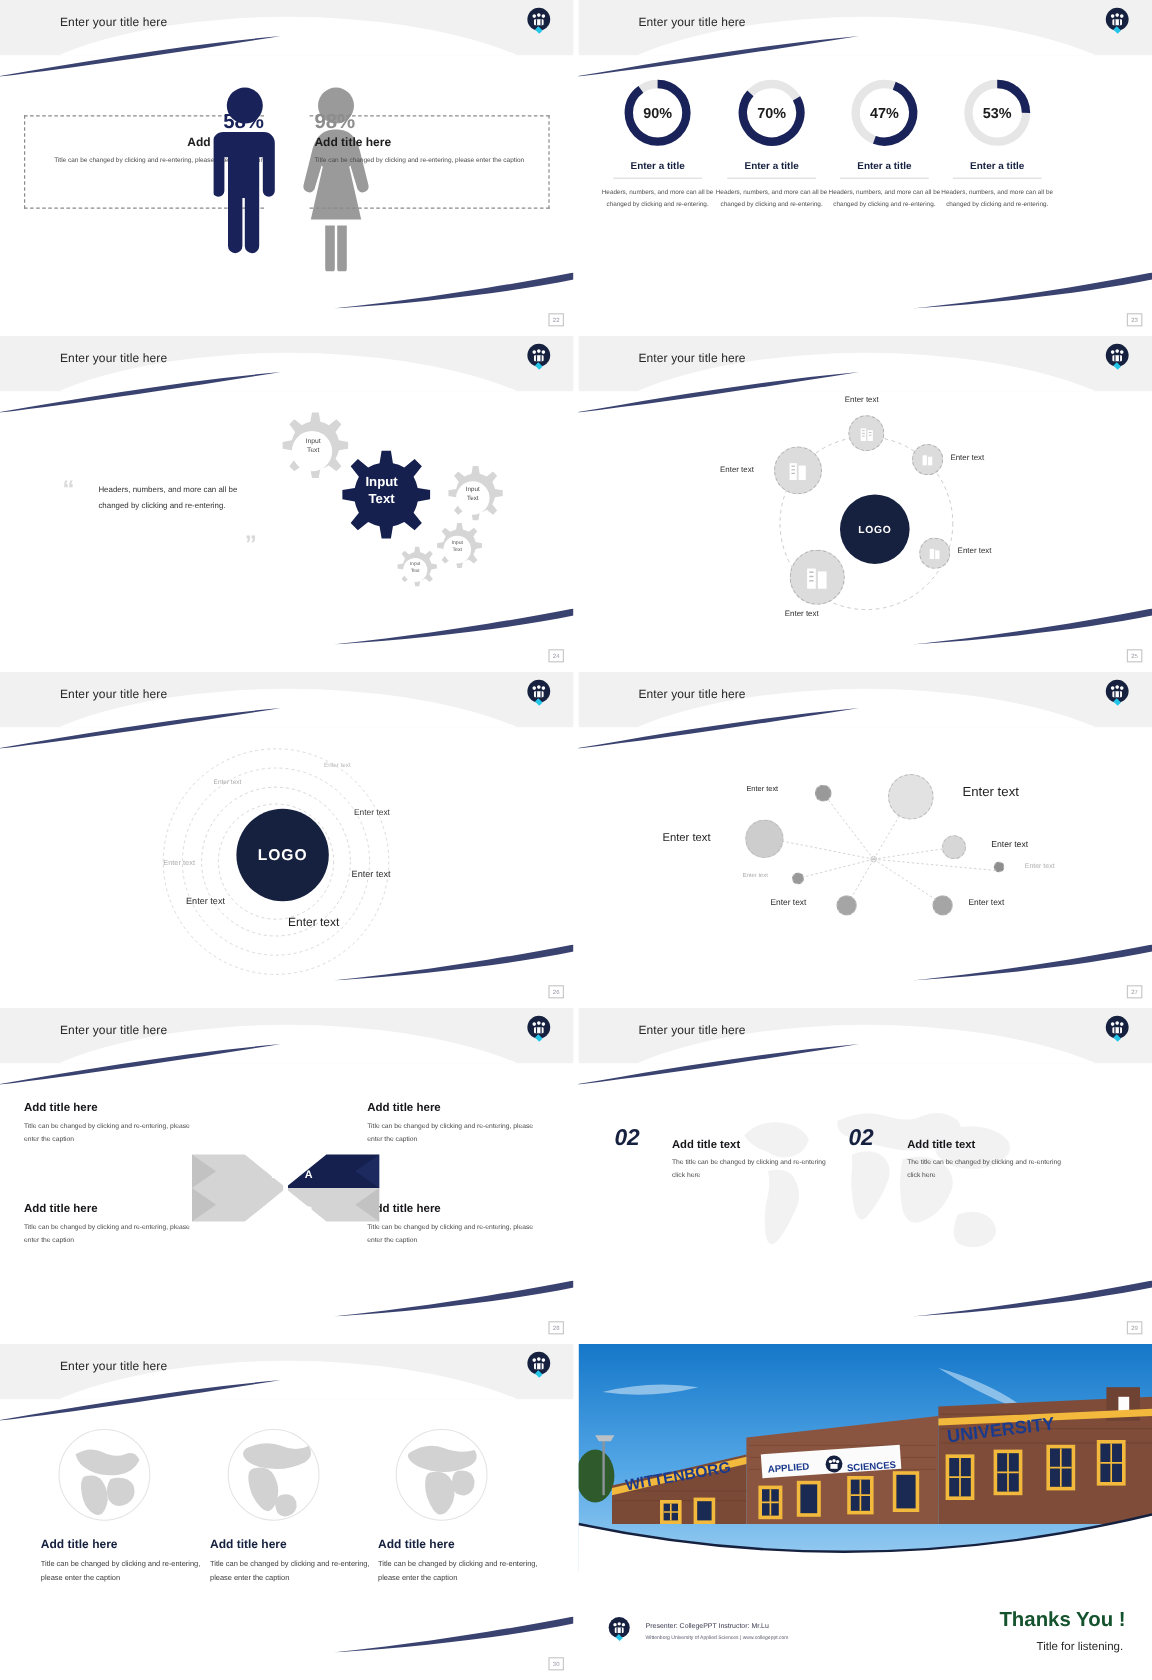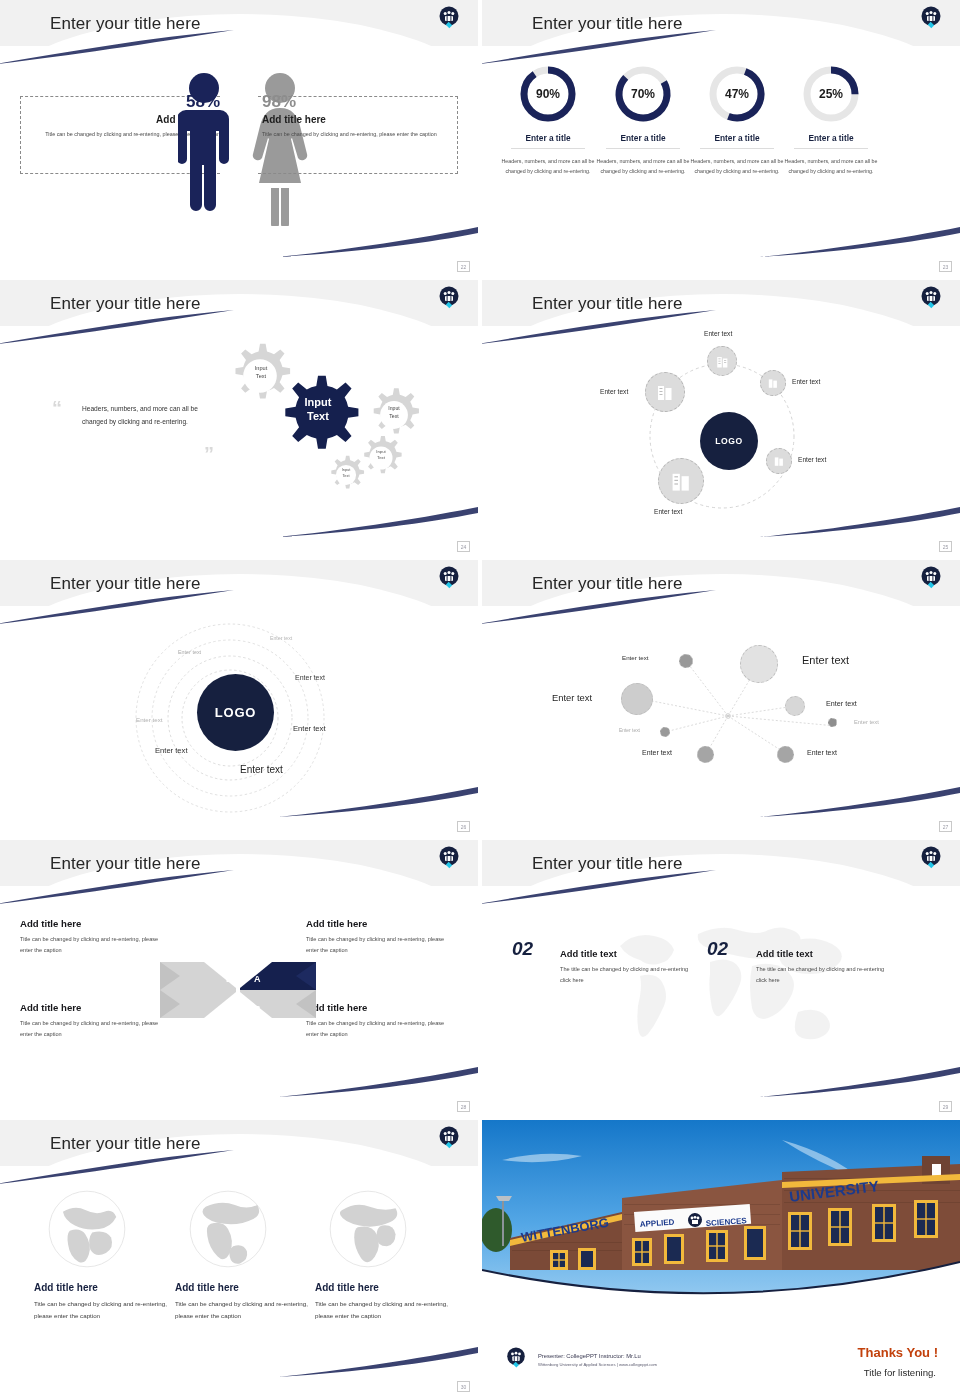"Enter your title here" .slide-title { font-size: 17px -> 10px }
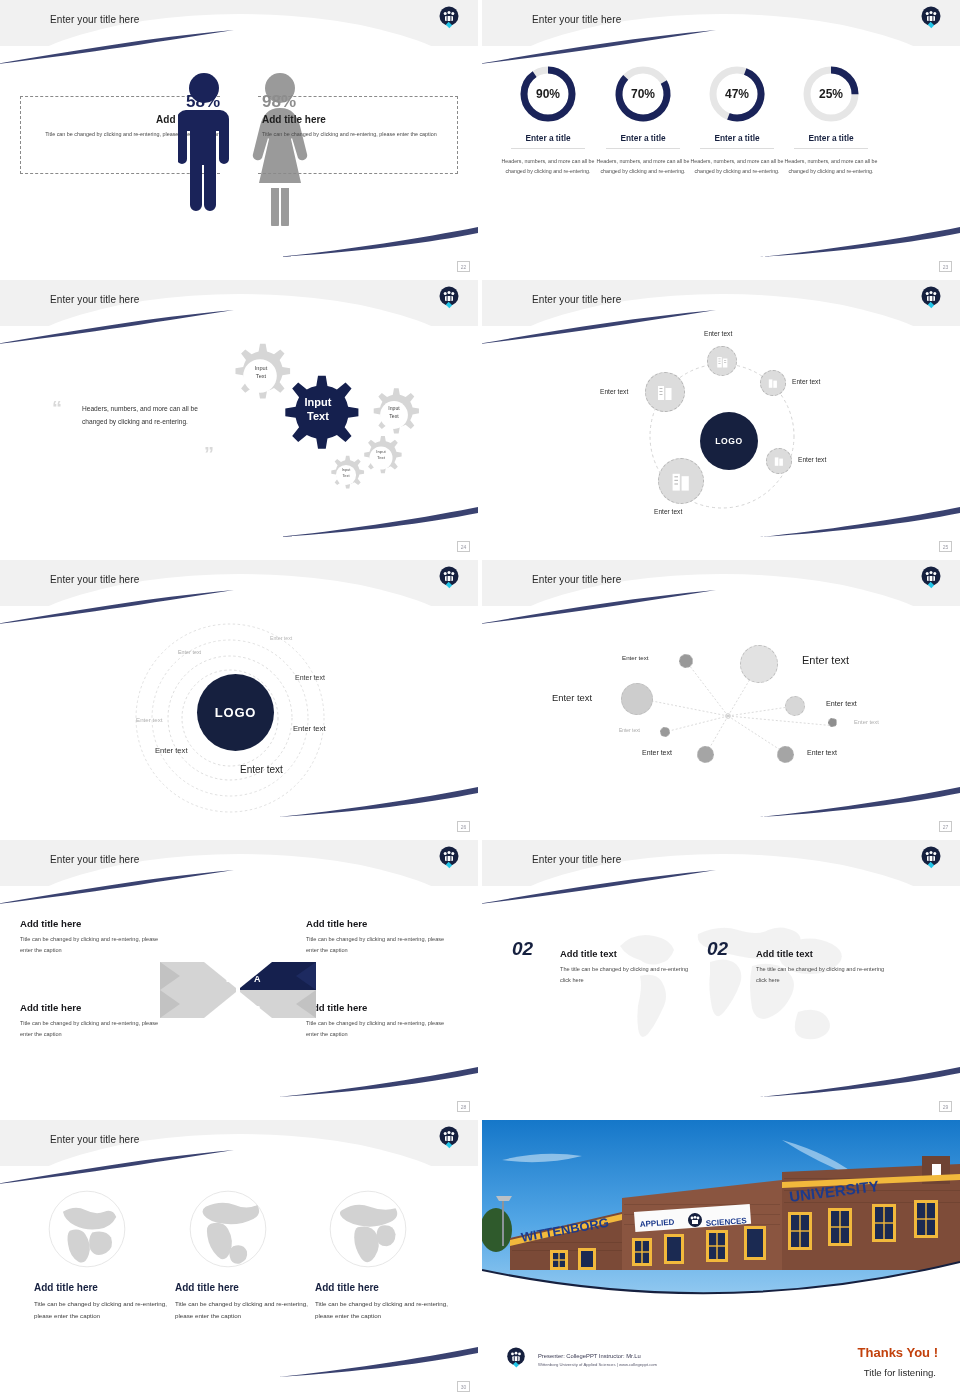"25%" div.donut-val { text: 25% -> 53% }
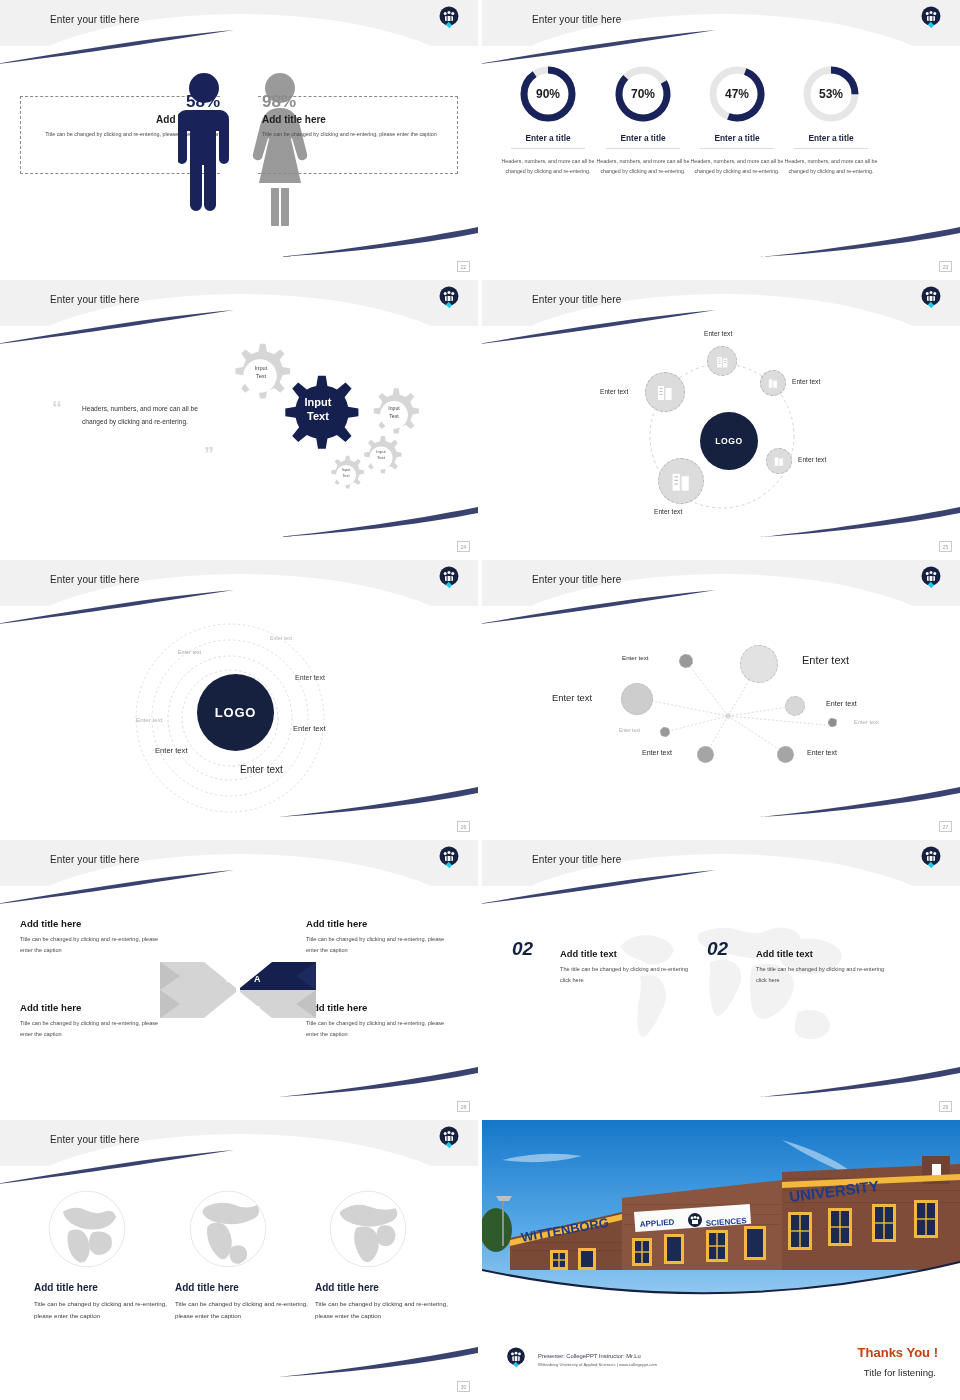"Thanks You !" .thanks-big { color: #c2410c -> #14532d; font-size: 13px -> 17px }
